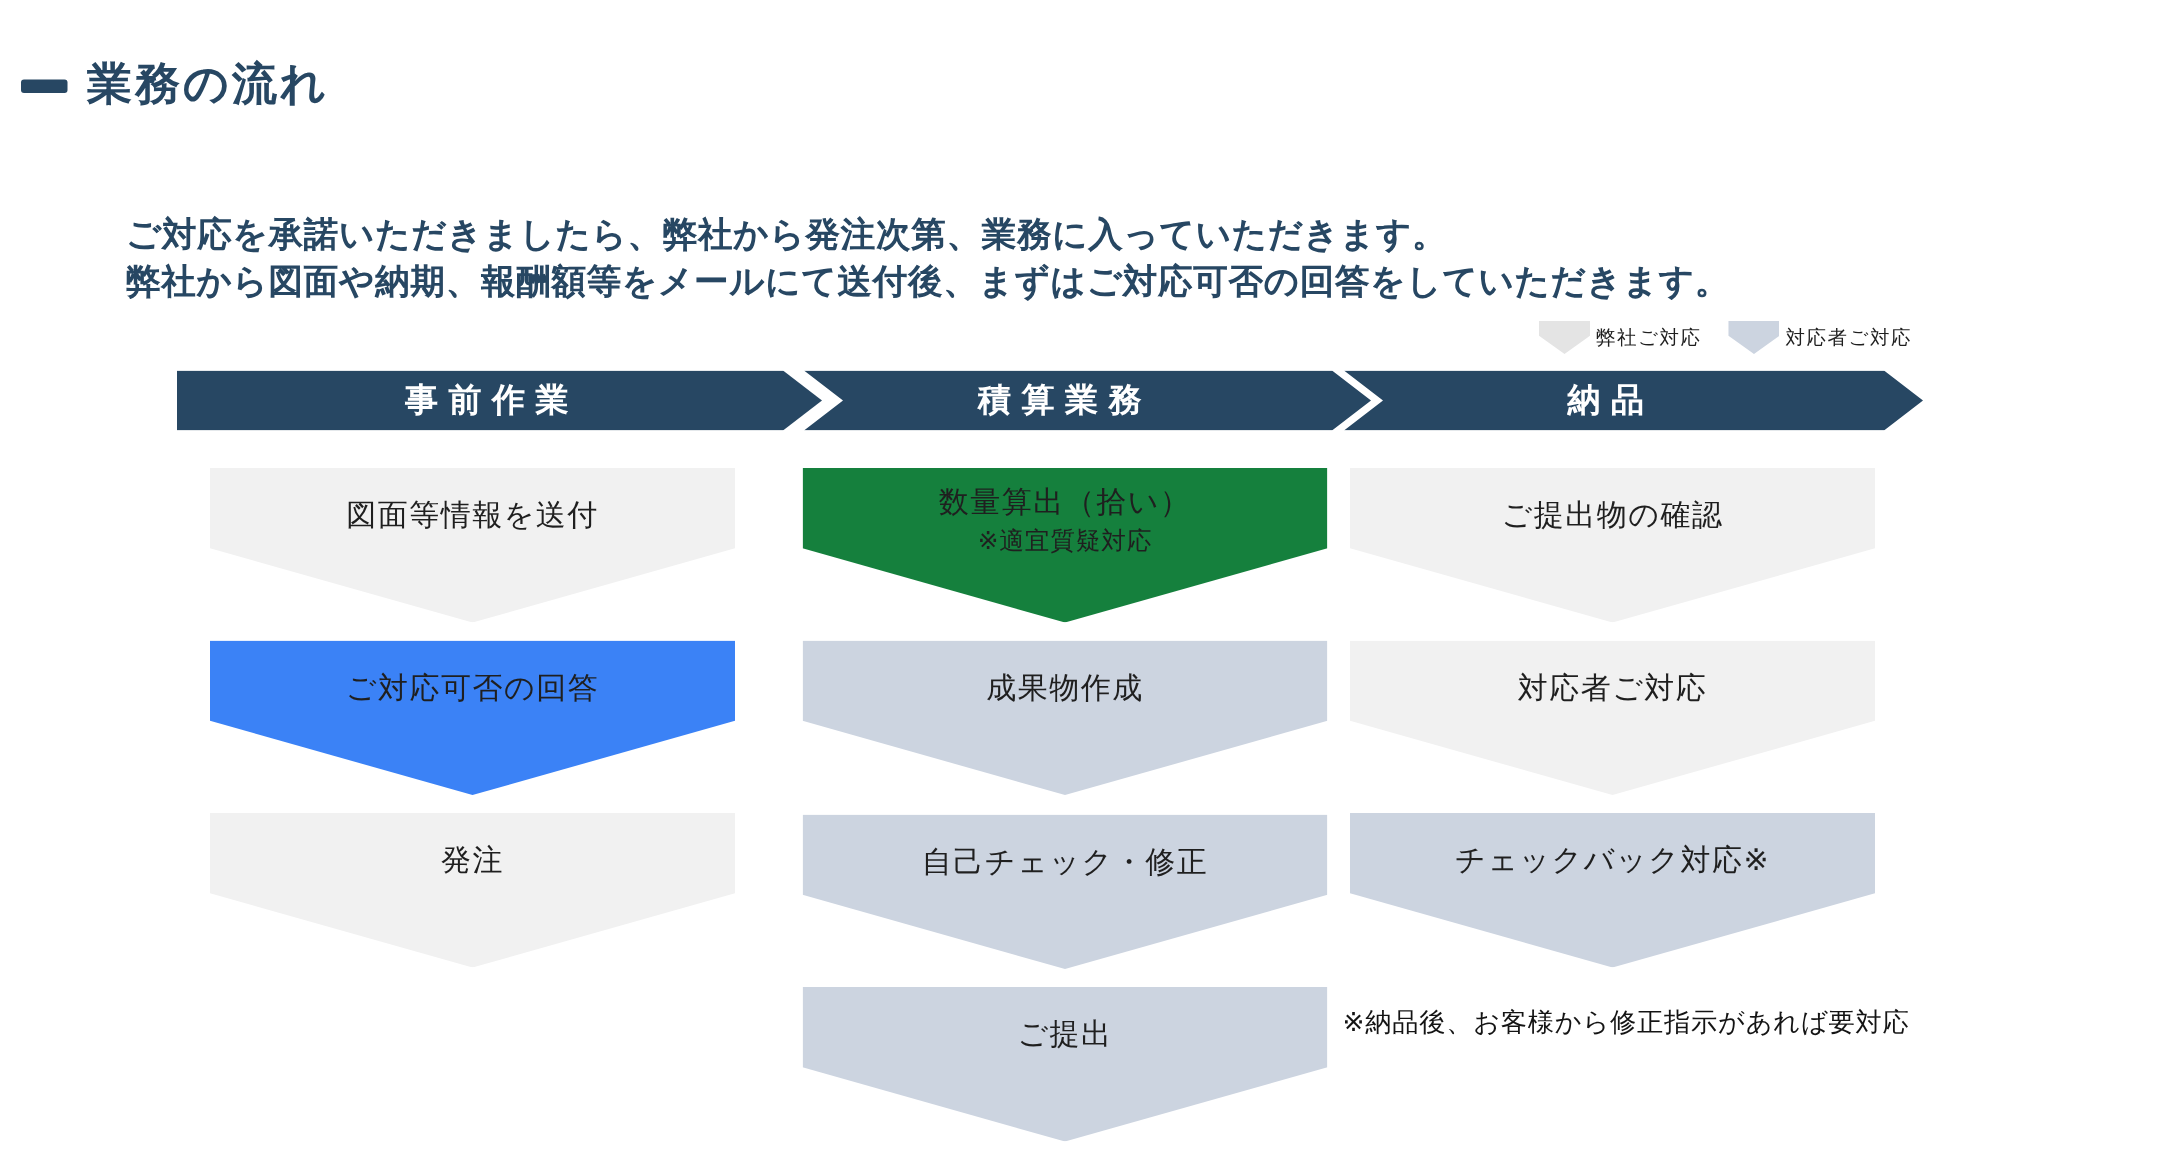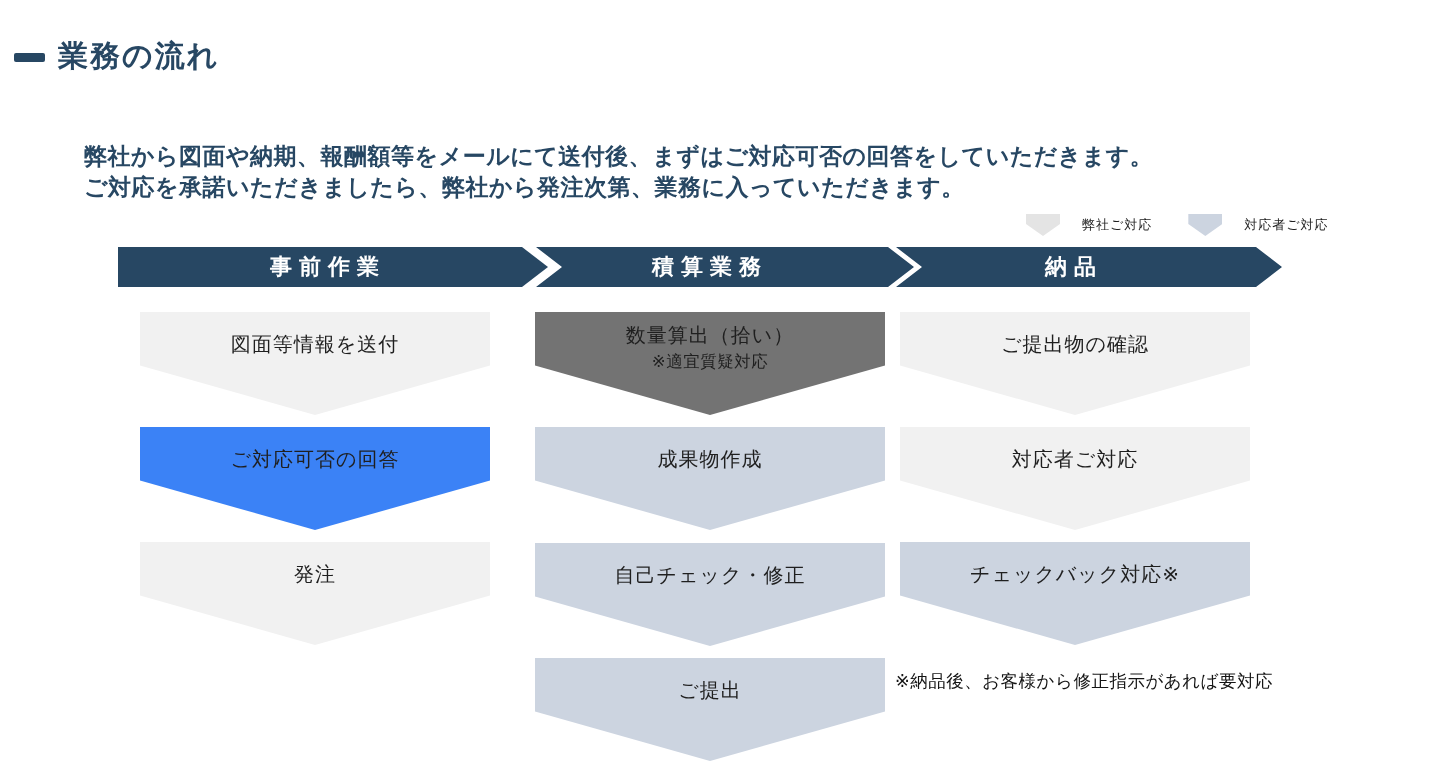"弊社から図面や納期、報酬額等をメールにて送付後、まずはご対応可否の回答をしていた" div { order: before "ご対応を承諾いただきましたら、弊社から発注次第、業務に入っていただきます。" -> after "ご対応を承諾いただきましたら、弊社から発注次第、業務に入っていただきます。" }
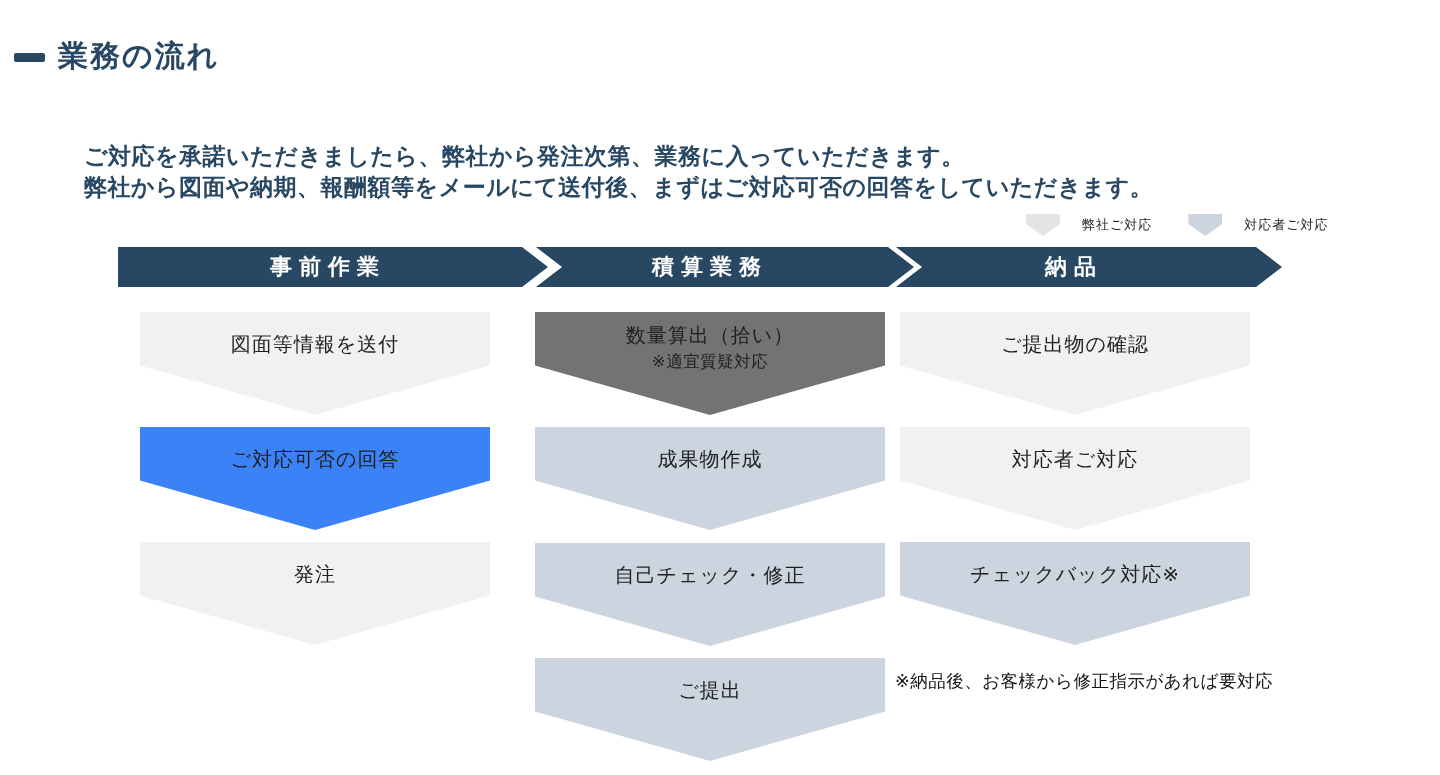"弊社ご対応" .legend { gap: 22px -> 4px }
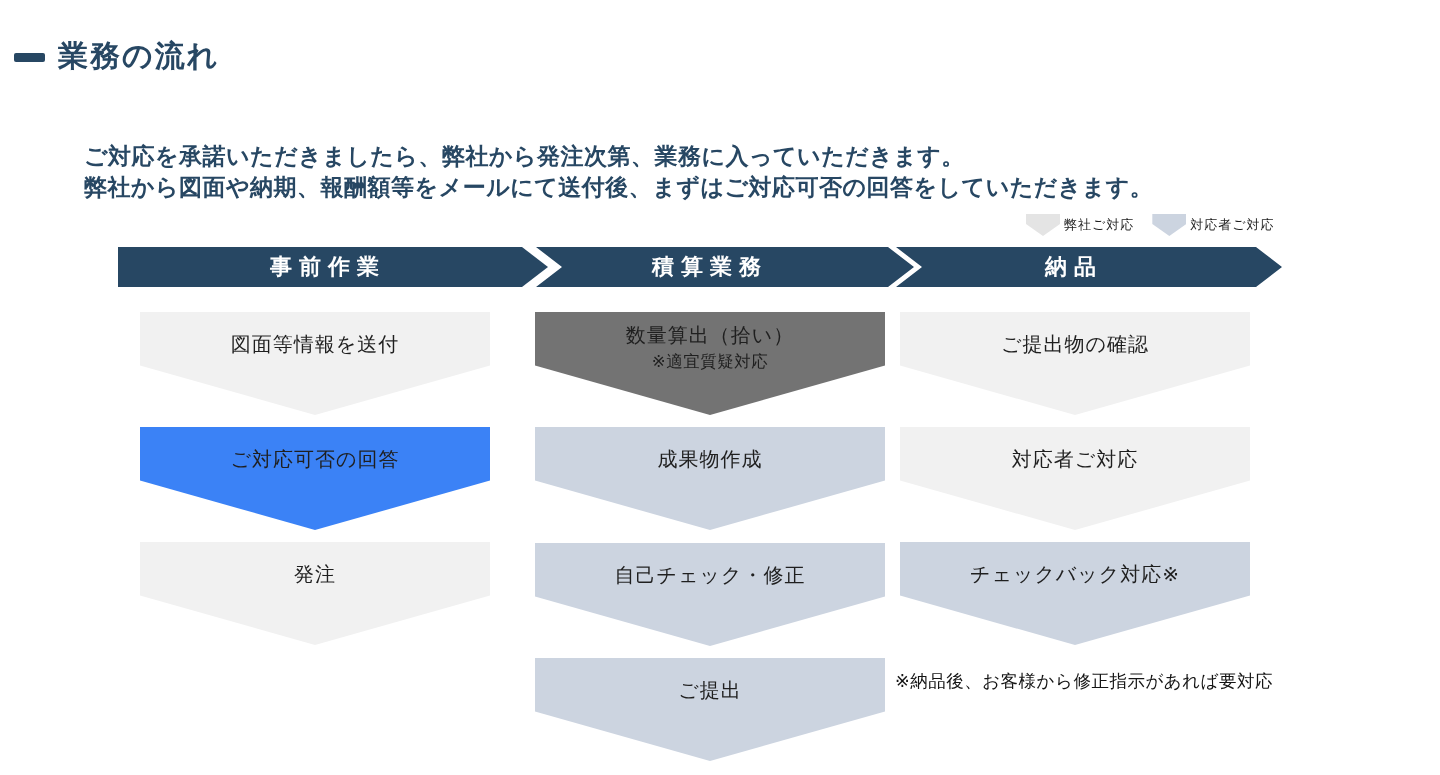"数量算出（拾い）" div.step { background: #737373 -> #15803d }
